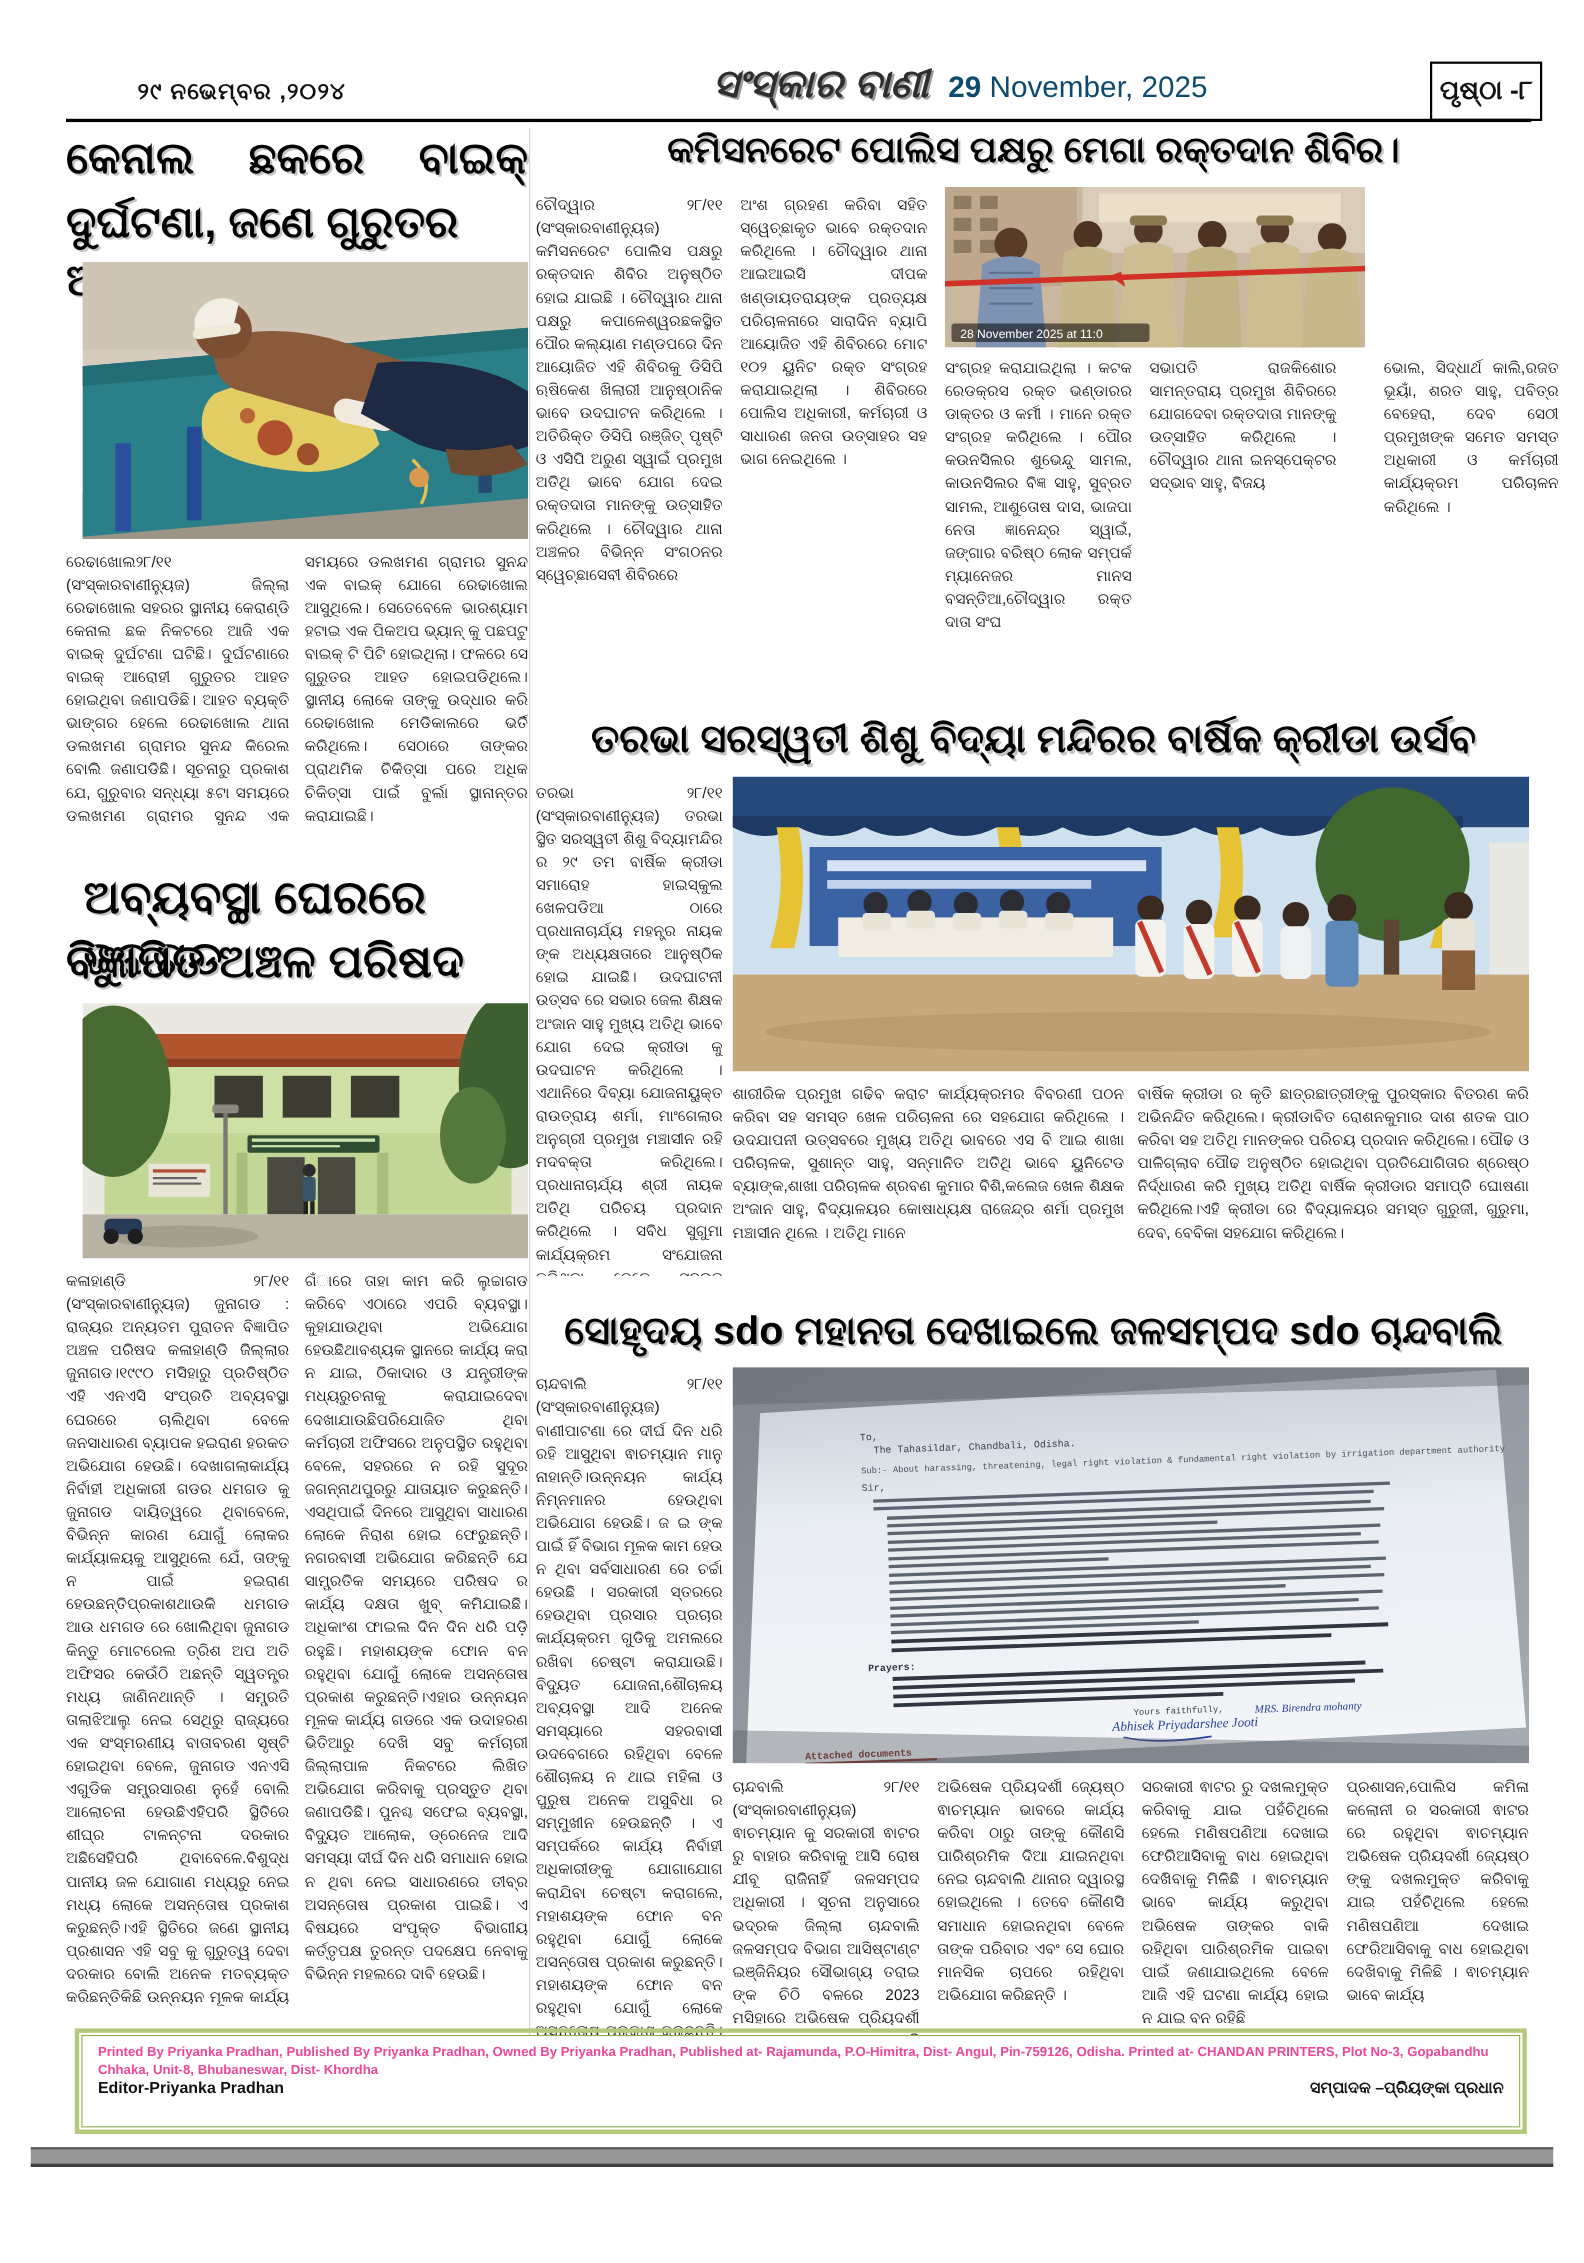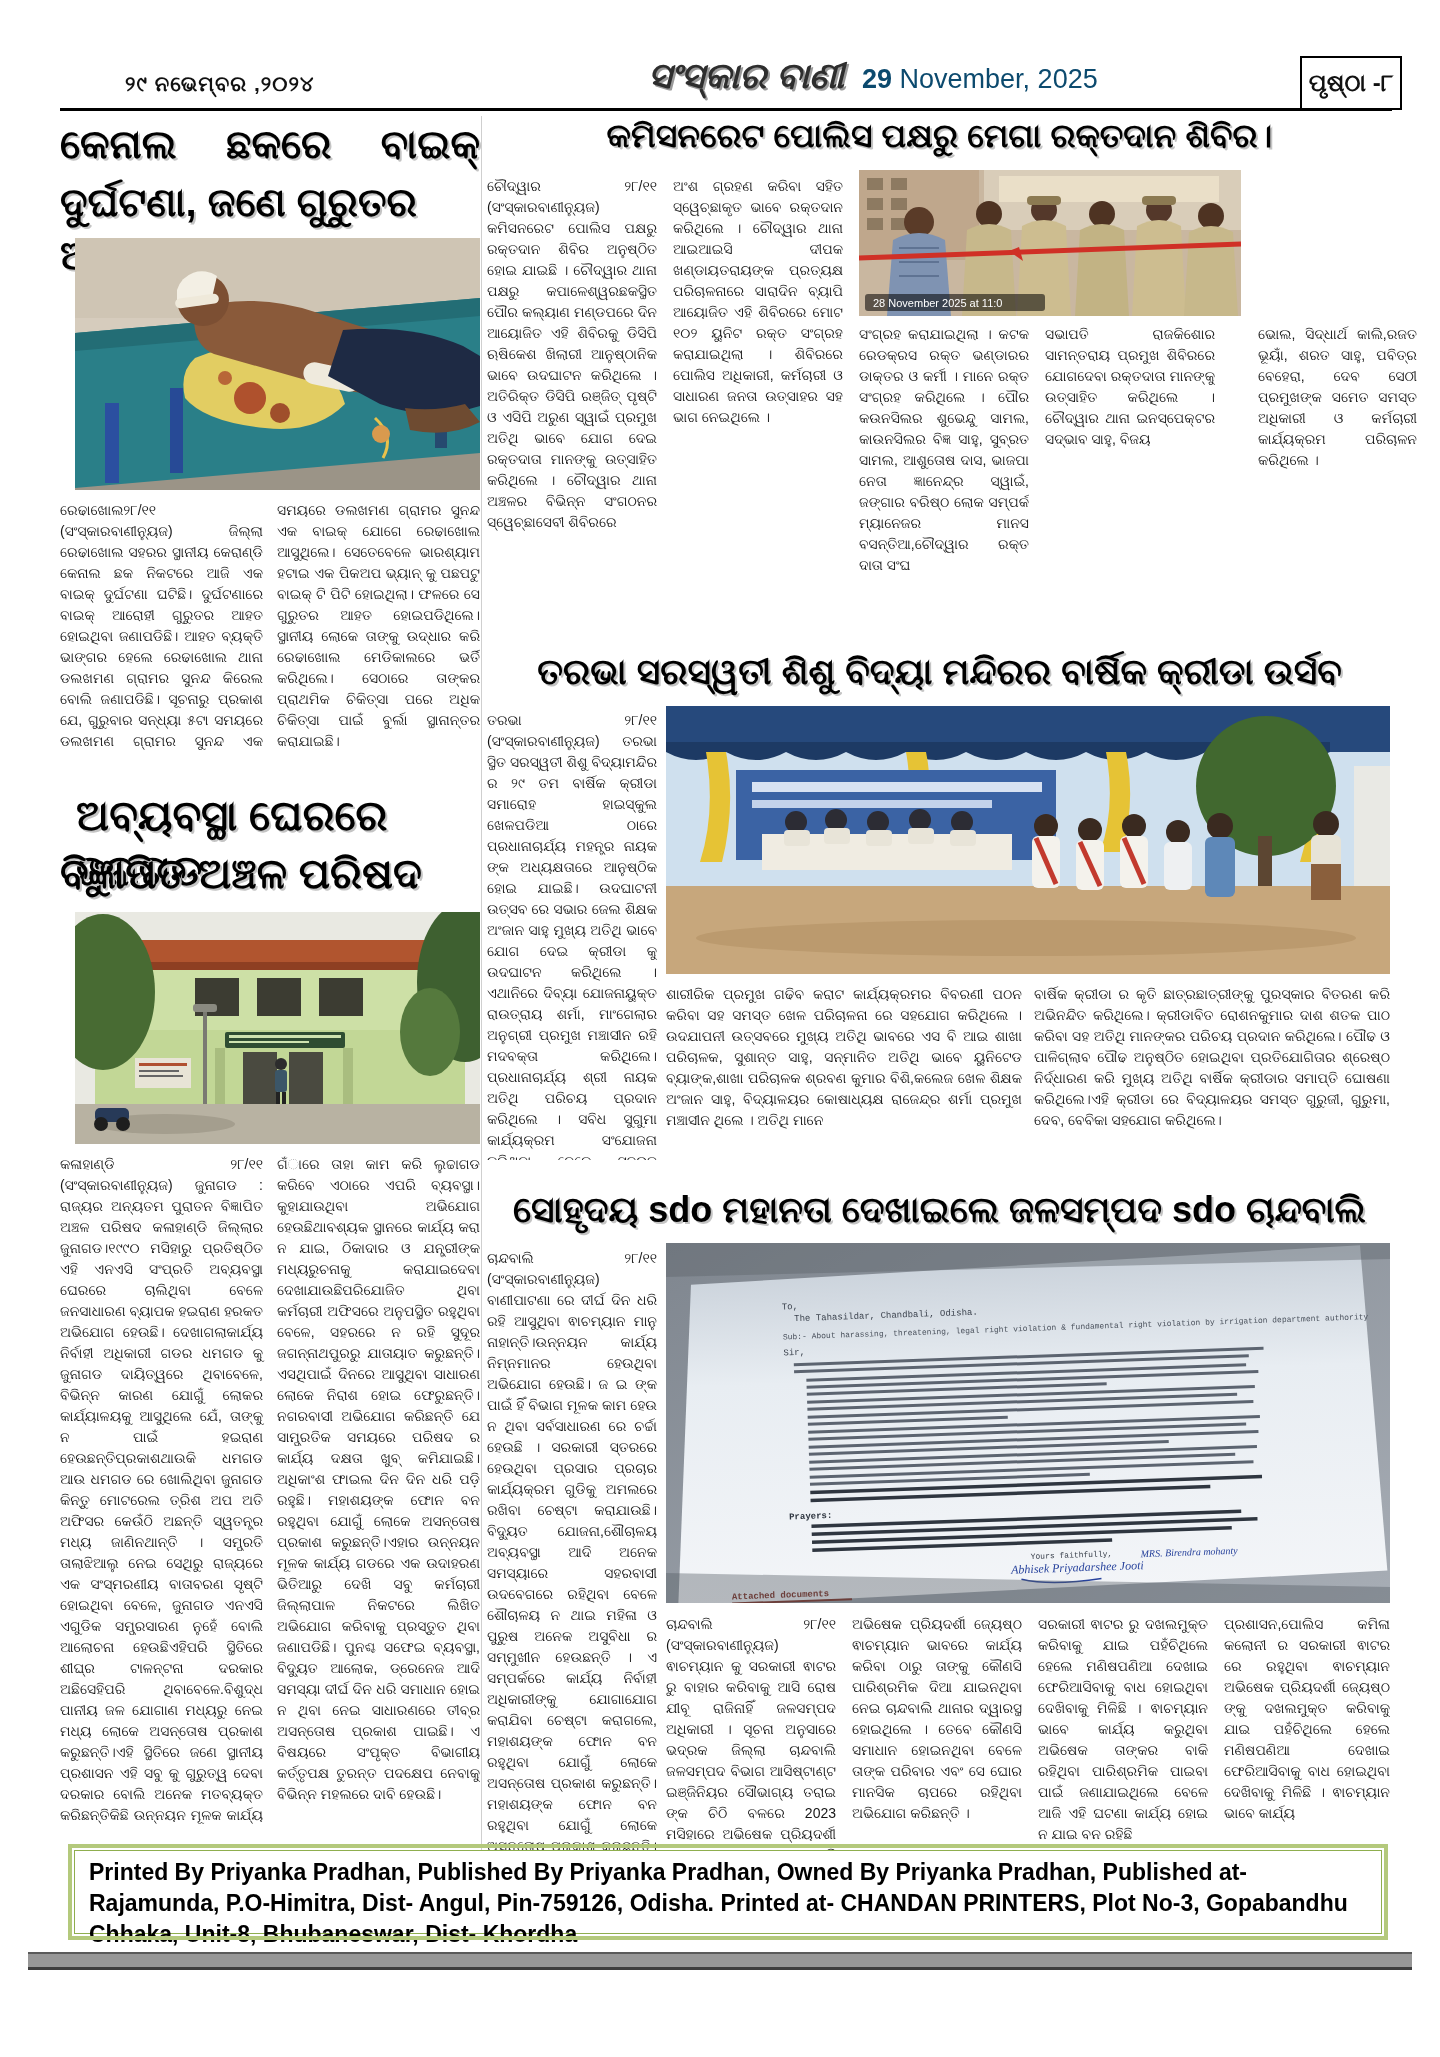"Printed By Priyanka Pradhan, Published" .footer-line1 { color: #000000 -> #ec4899; font-size: 23px -> 12px }
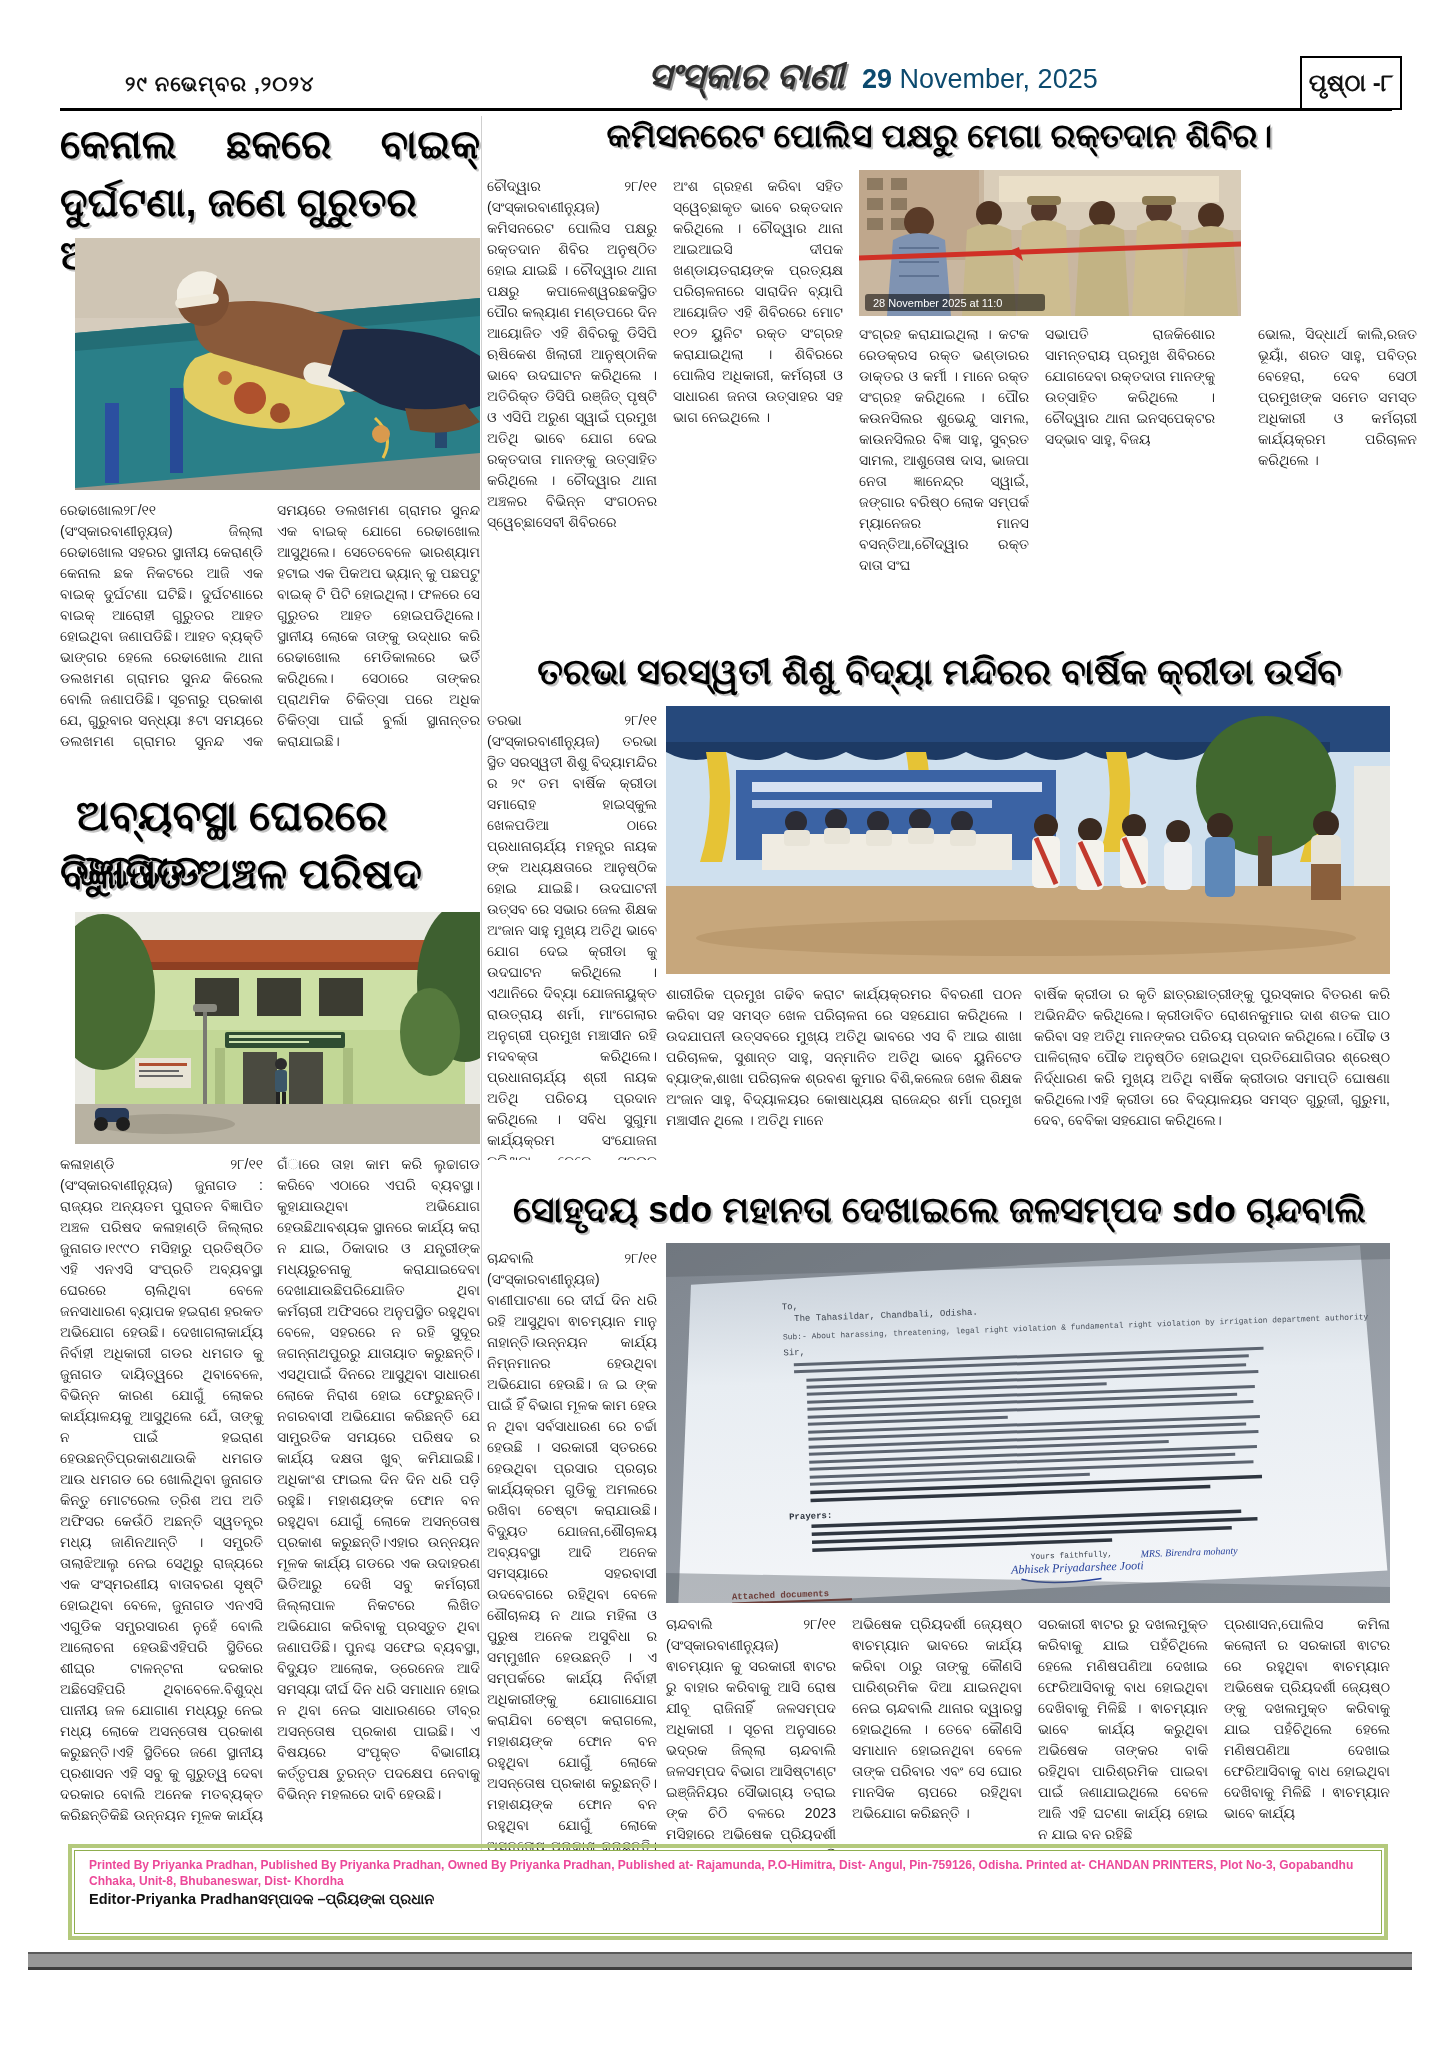"Editor-Priyanka Pradhan" .footer-line3 { justify-content: none -> space-between }
